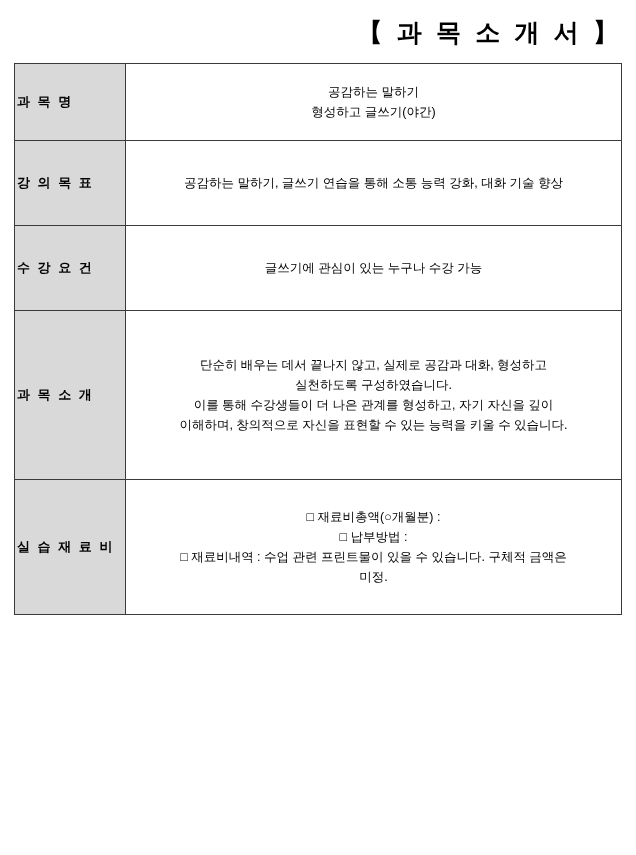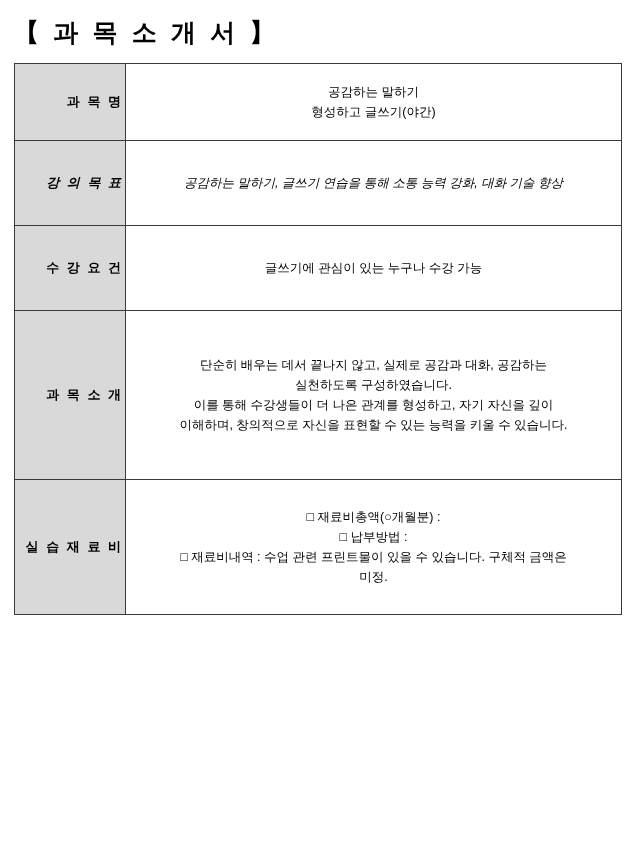"【 과 목 소 개" .doc-title { text-align: left -> right }
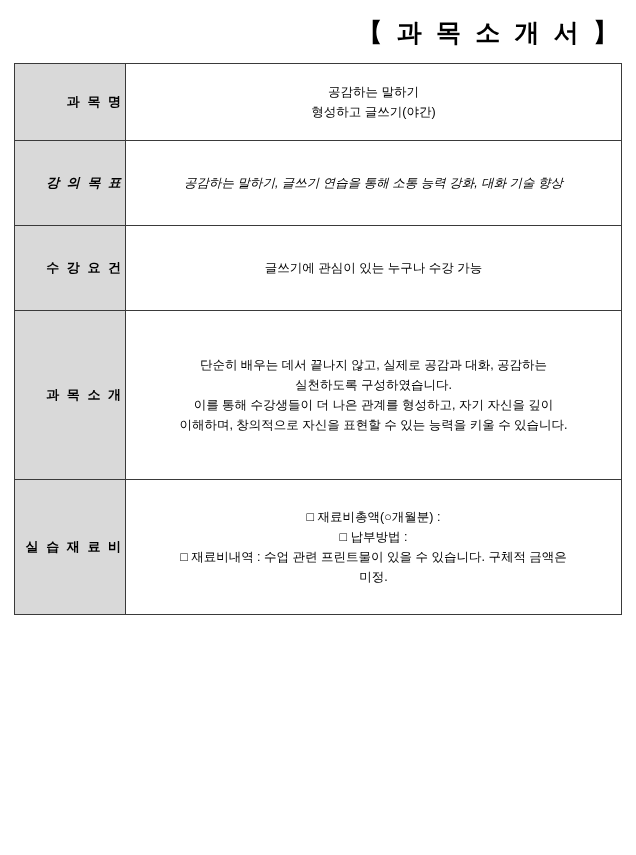"과 목 명" td.label { text-align: right -> left }
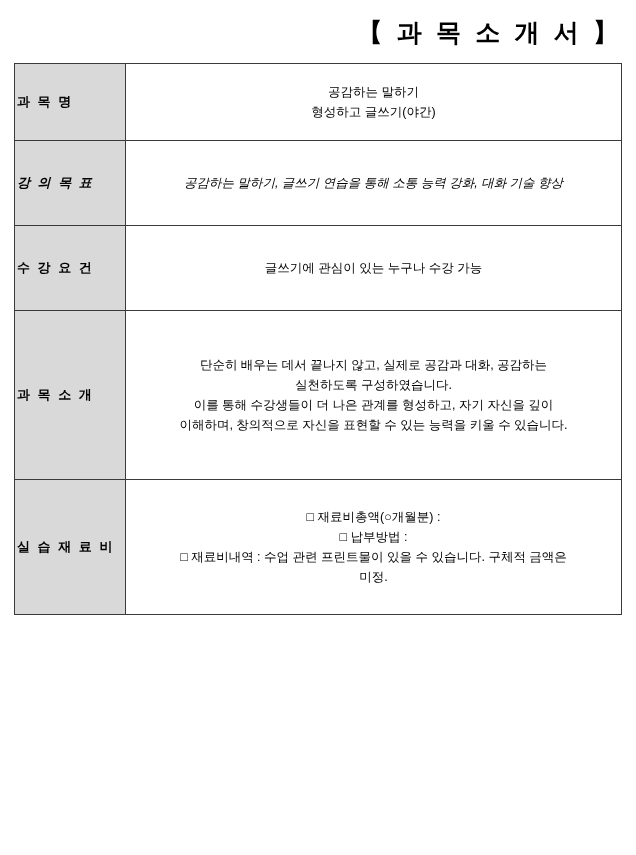"강 의 목 표" .r-goal td { font-style: italic -> none }
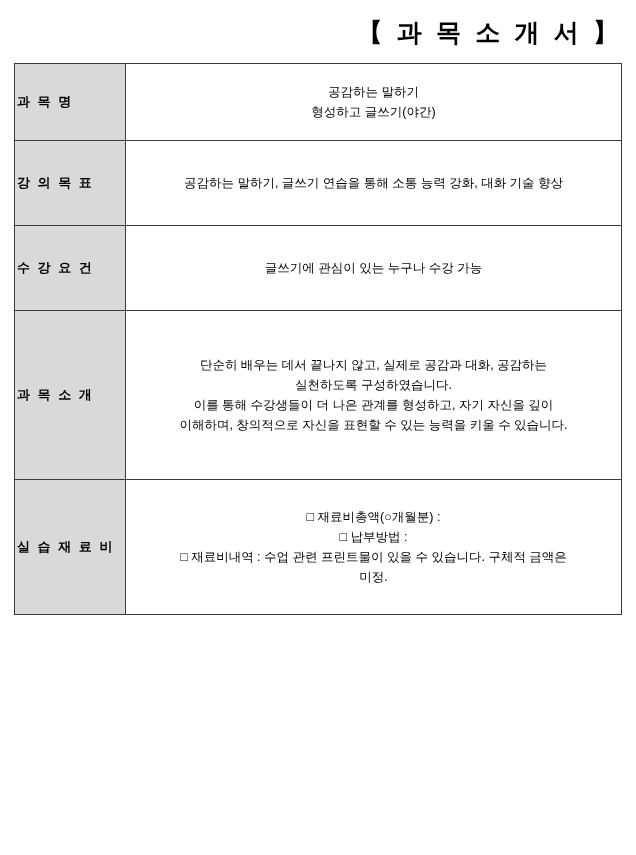"단순히 배우는 데서 끝나지 않고," span.line { text: 공감하는 -> 형성하고 }
